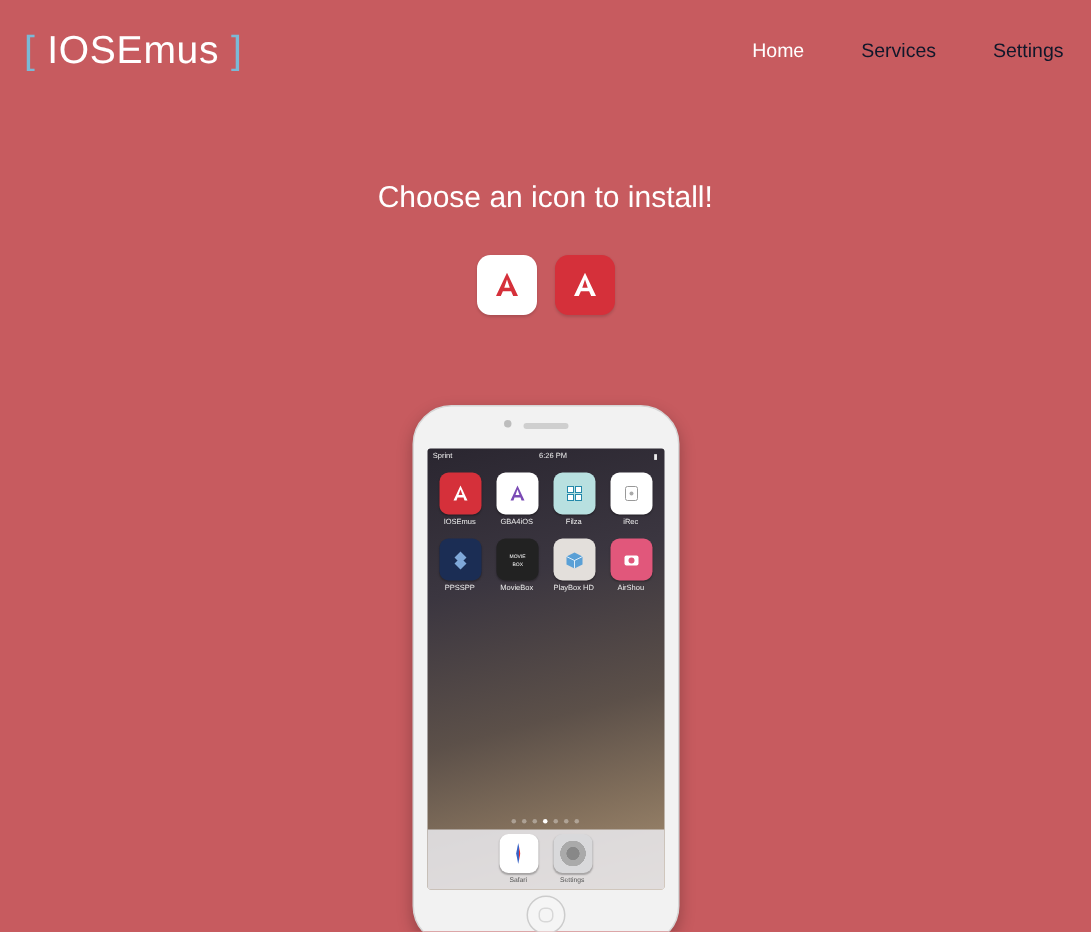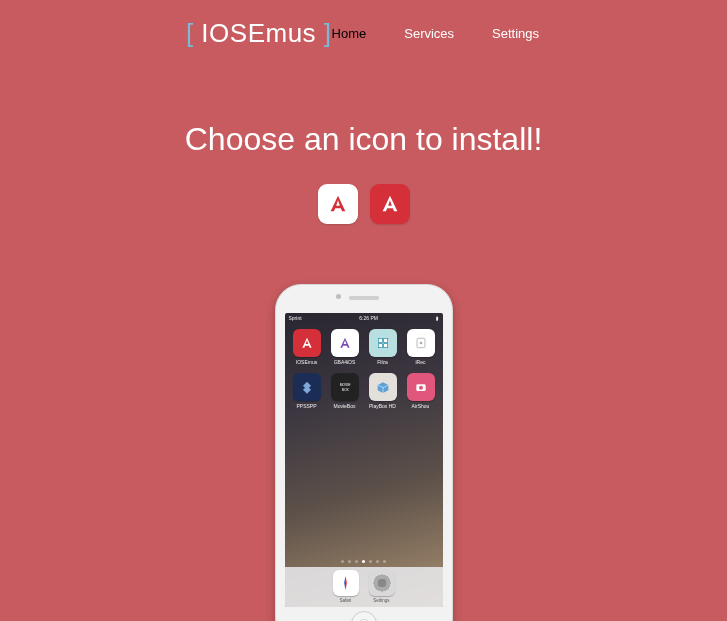"[ IOSEmus ]" .header { justify-content: center -> space-between }
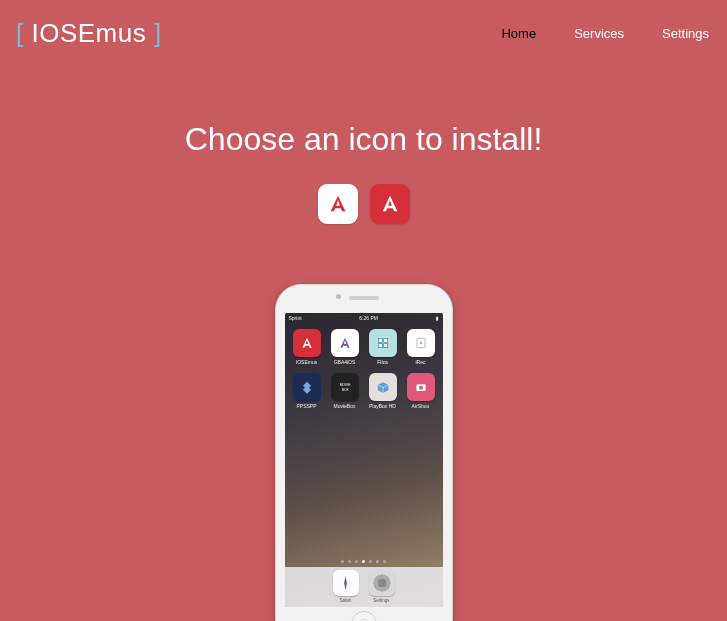"Home" .nav-item.active { color: #000000 -> #ffffff }
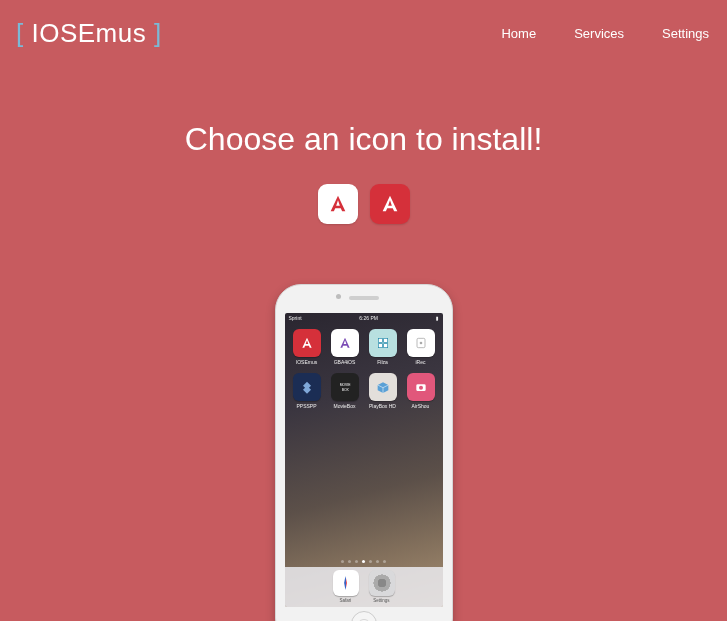"Services" .nav-item { color: #ffffff -> #0f172a }
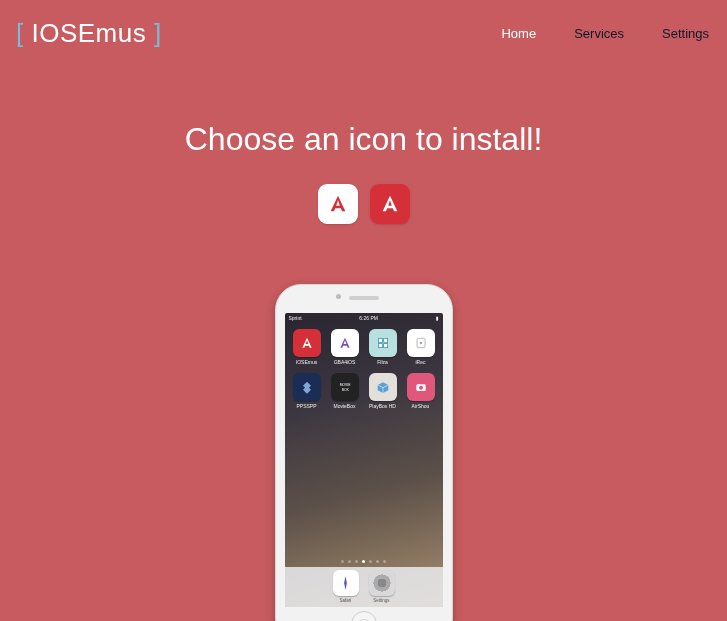"Choose an icon to install!" .headline { font-size: 32px -> 20px }
